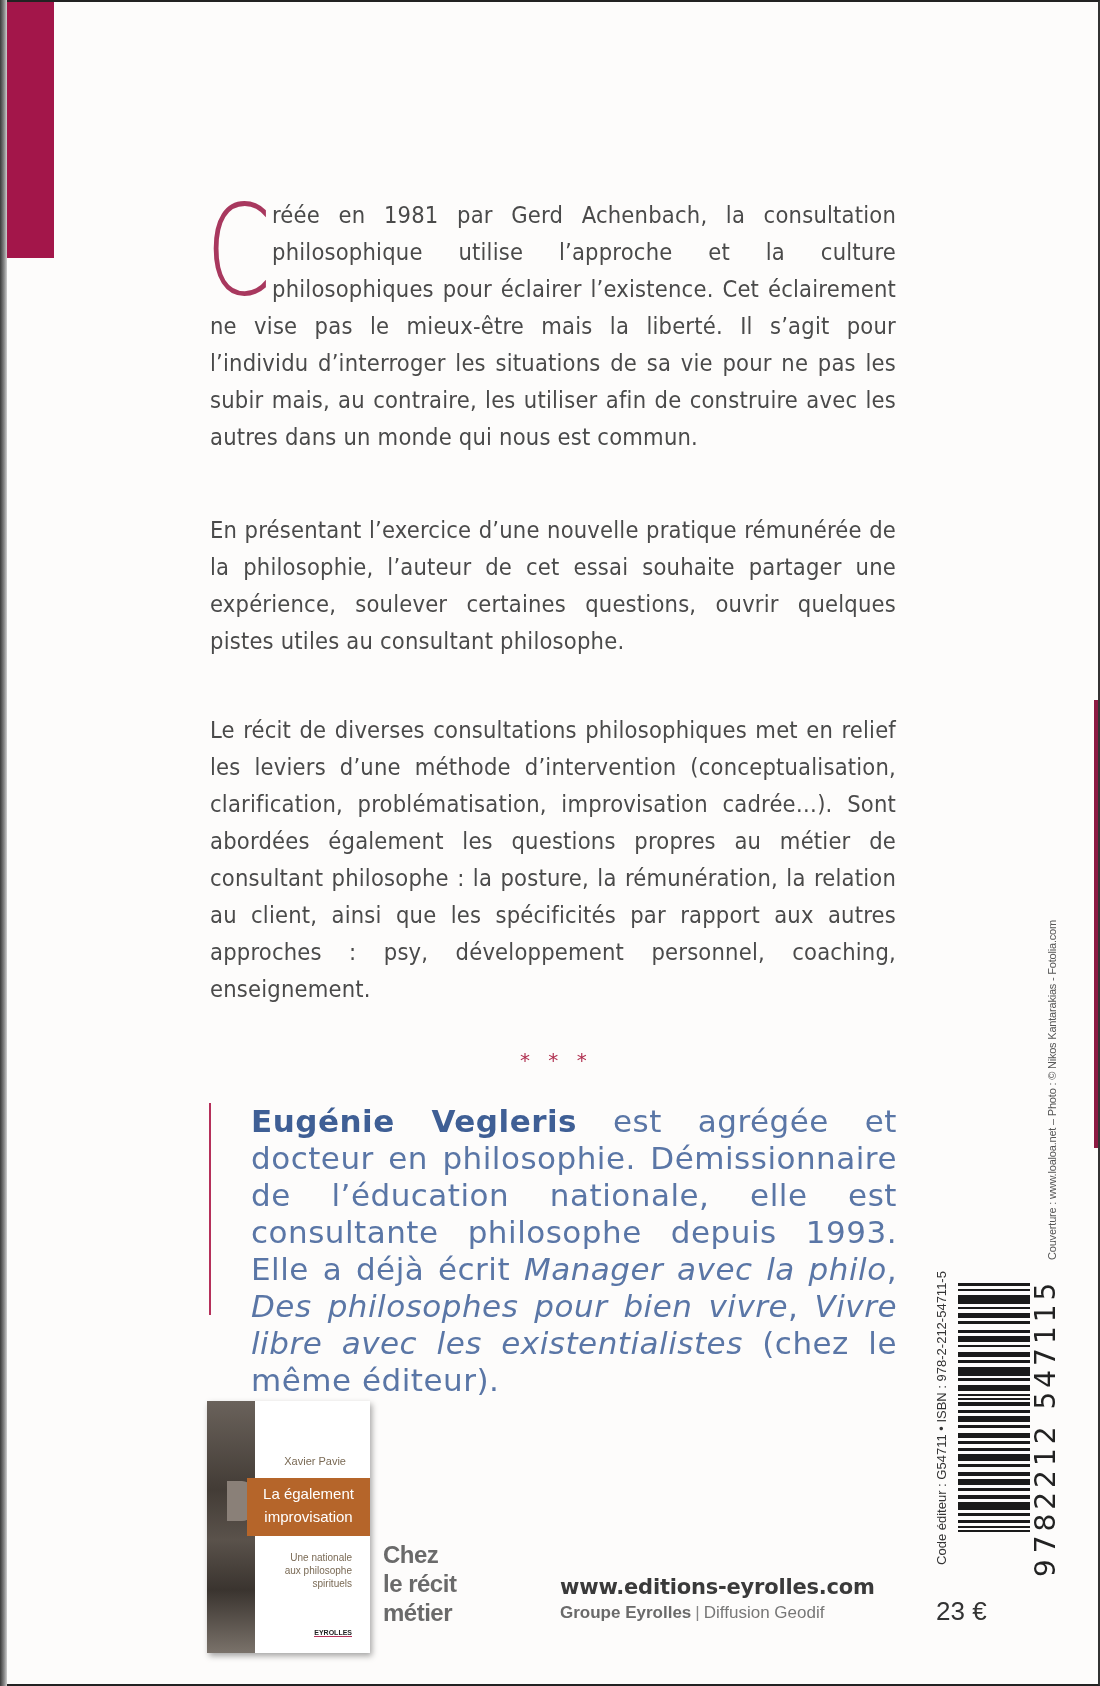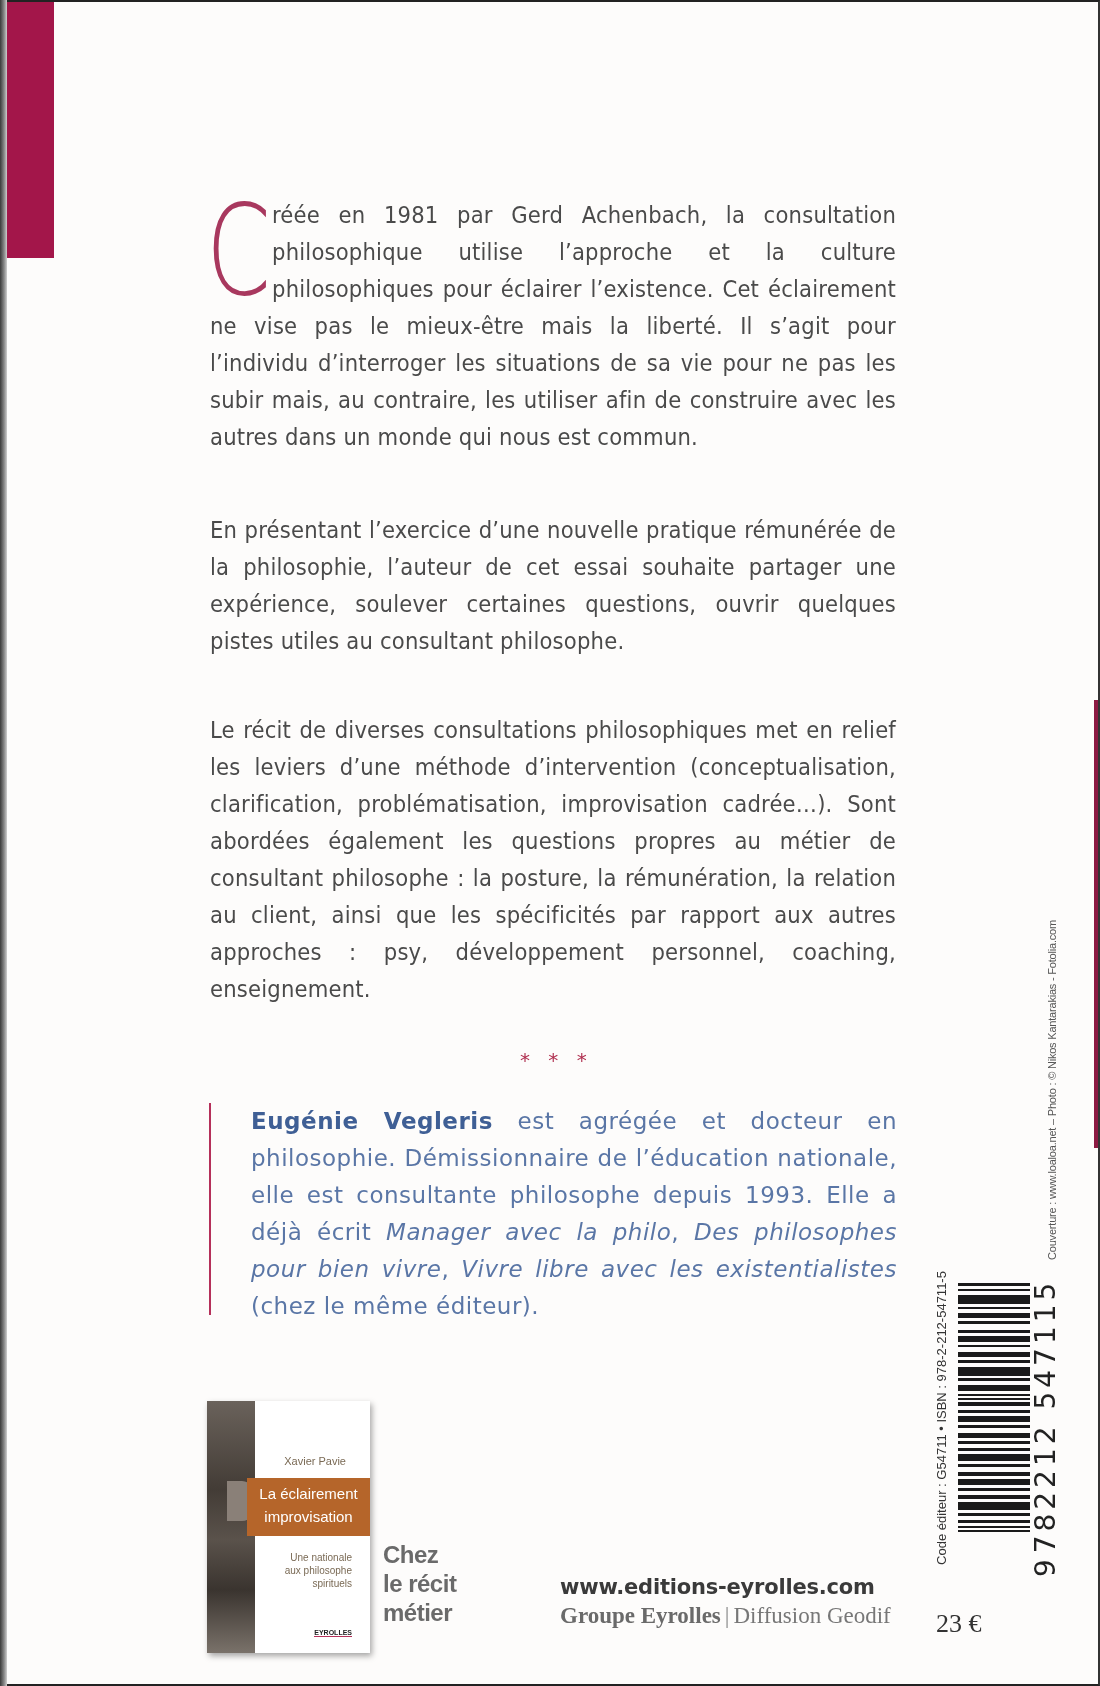"Eugénie Vegleris est agrégée et" .bio-text { font-size: 23px -> 31px }
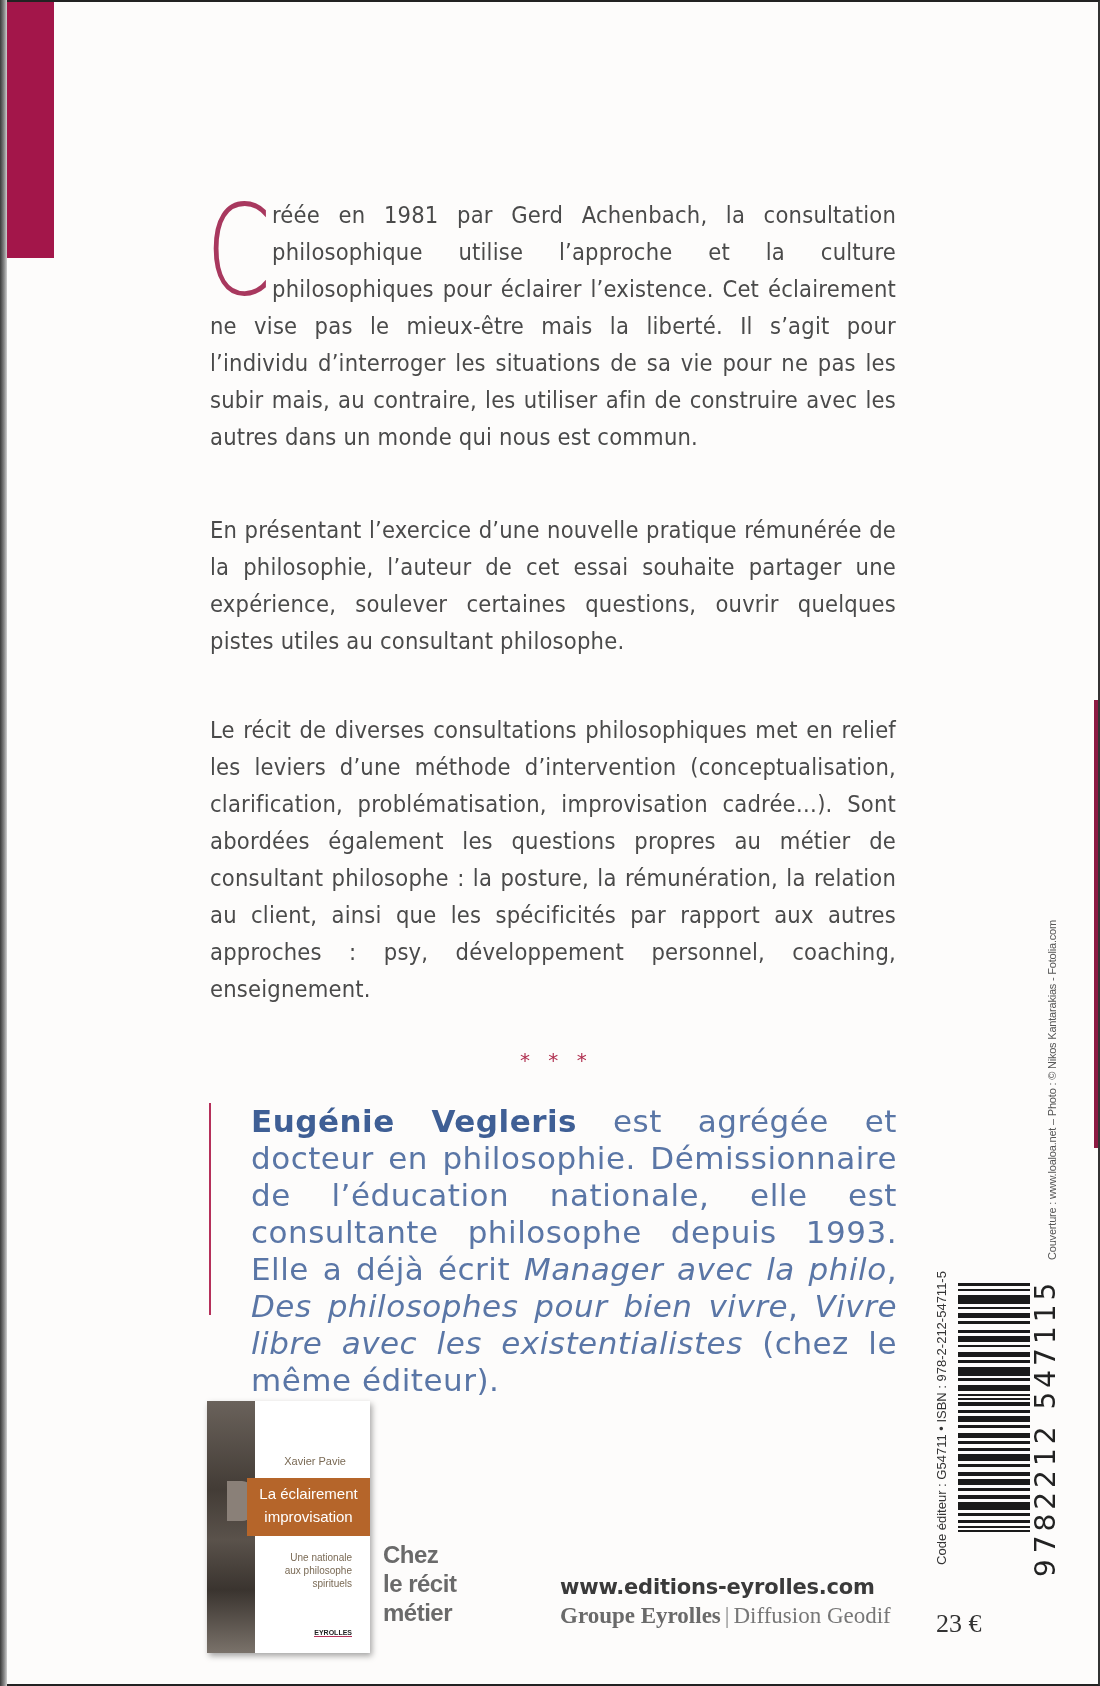"La éclairement" div { text: éclairement -> également }
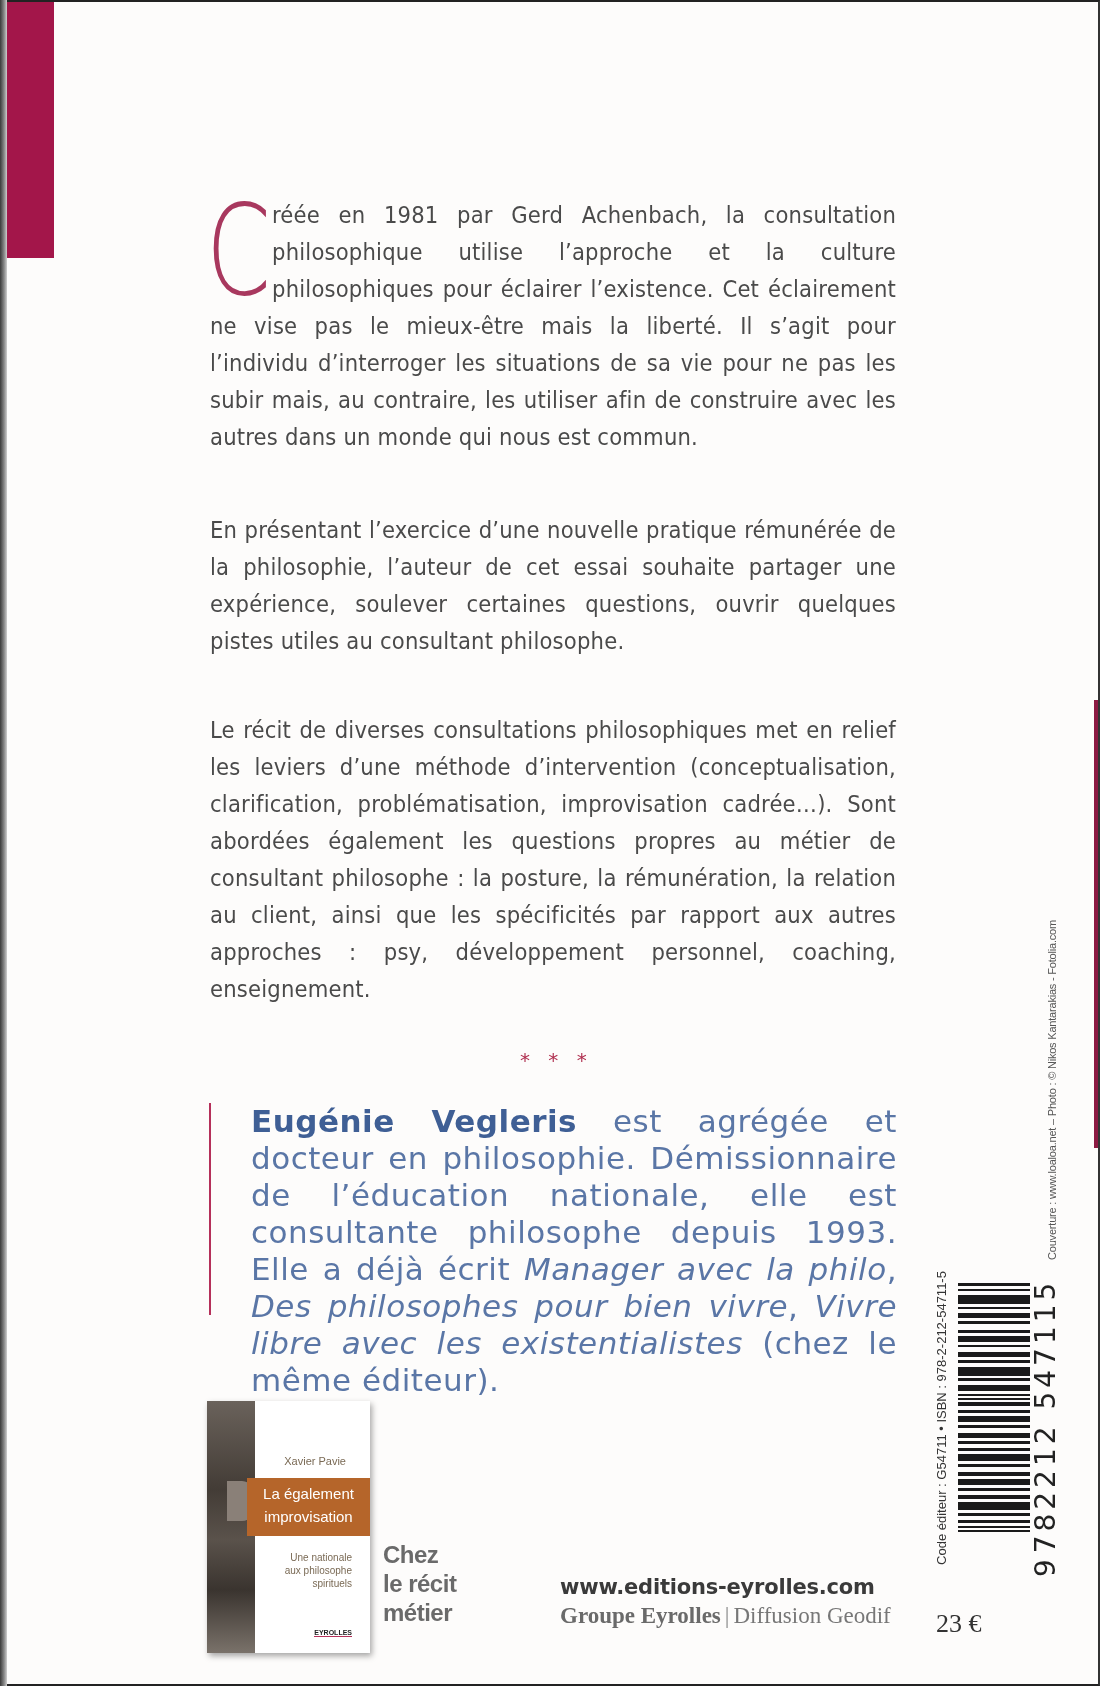"Groupe Eyrolles | Diffusion Geodif" .group-line { font-family: Liberation Serif, serif -> Liberation Sans, sans-serif; font-size: 23px -> 17px }
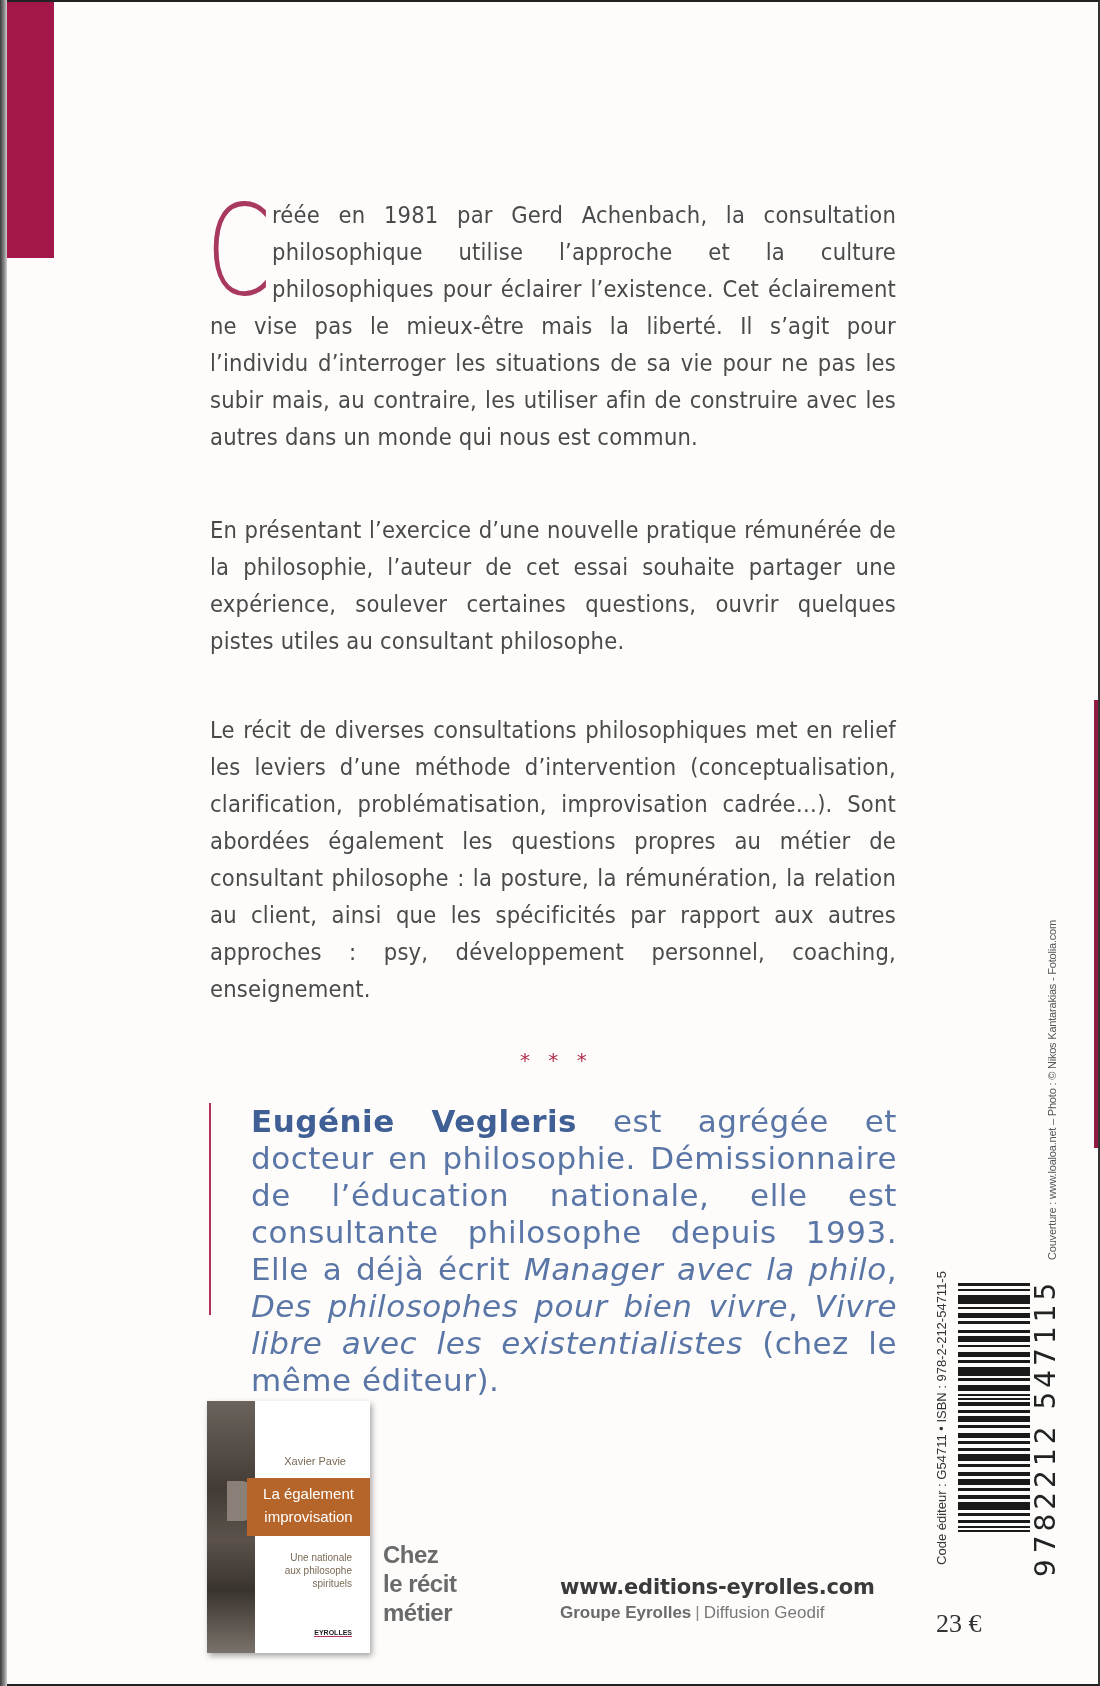"23 €" .price { font-family: Liberation Serif, serif -> Liberation Sans, sans-serif; margin-top: 13px -> none }
